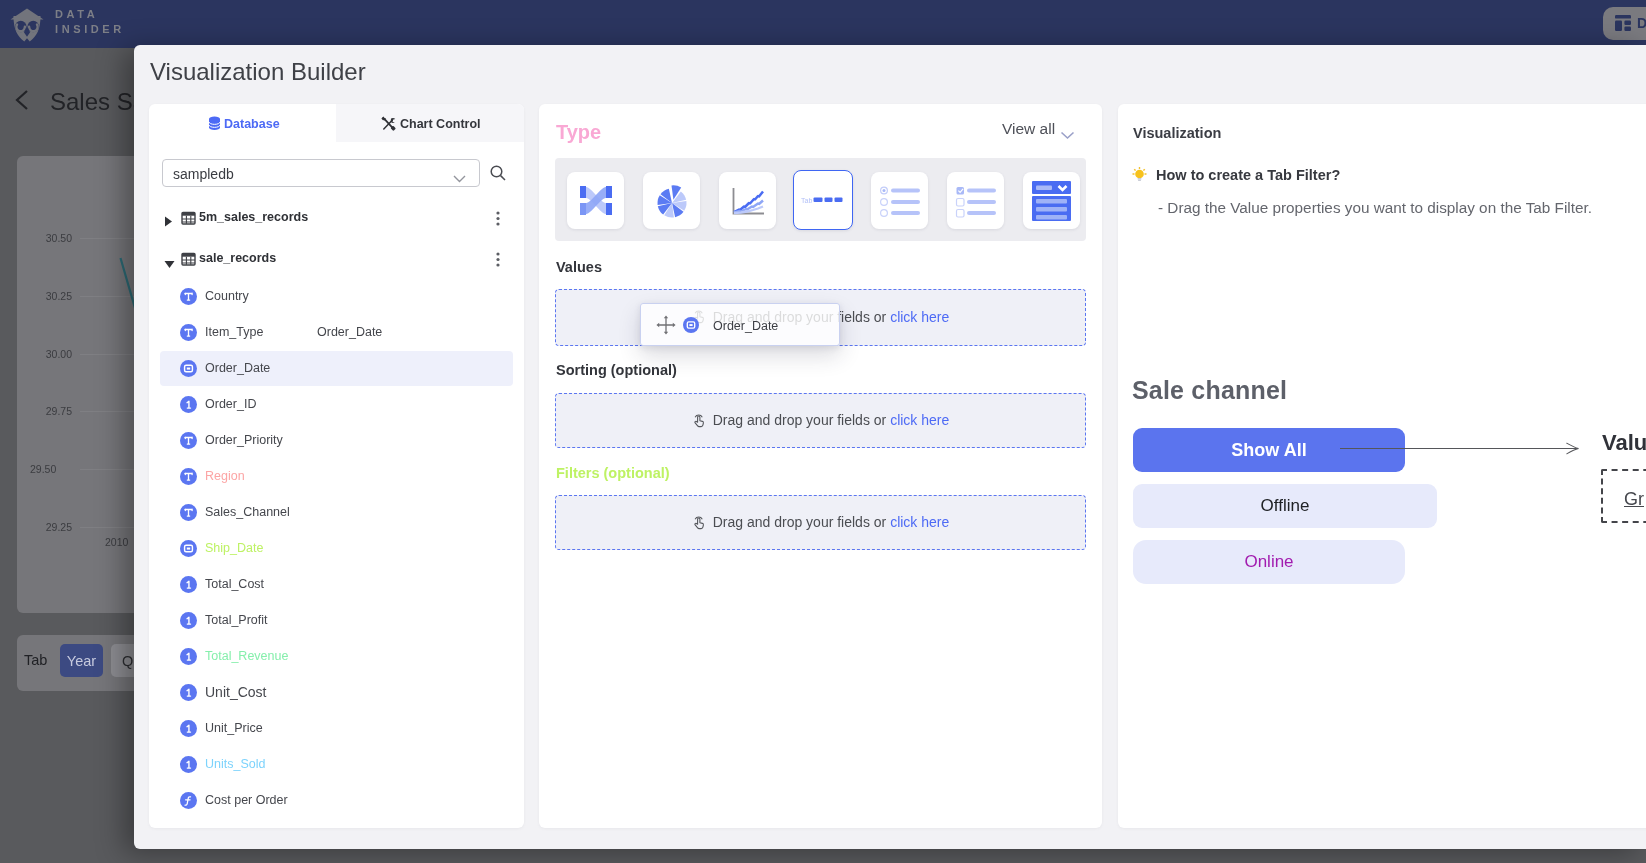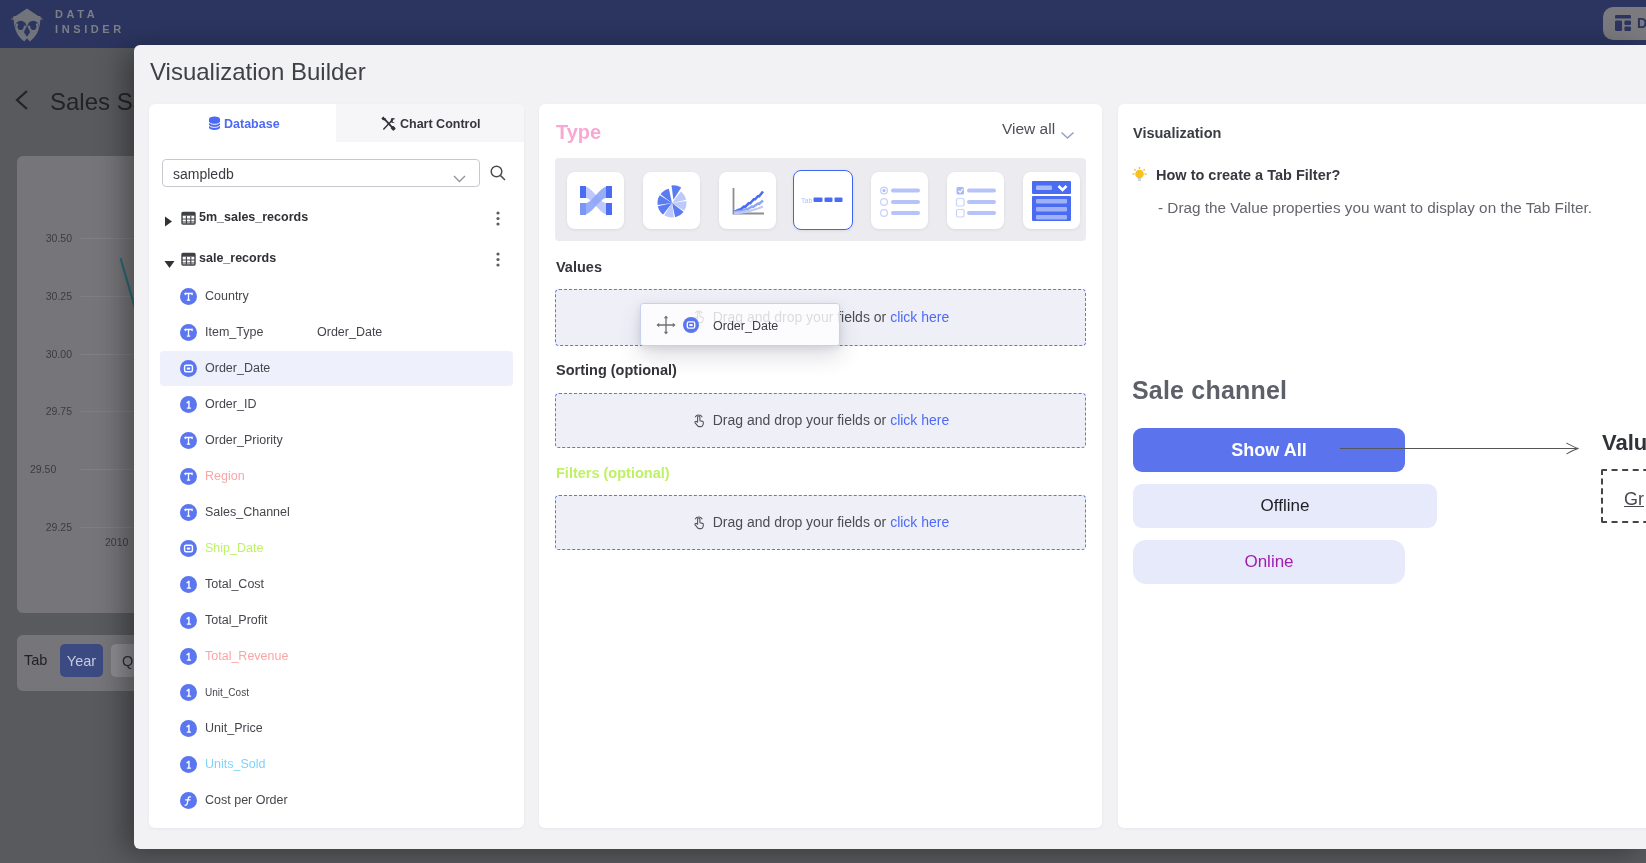"Total_Revenue" div.abs { color: #fca5a5 -> #86efac }
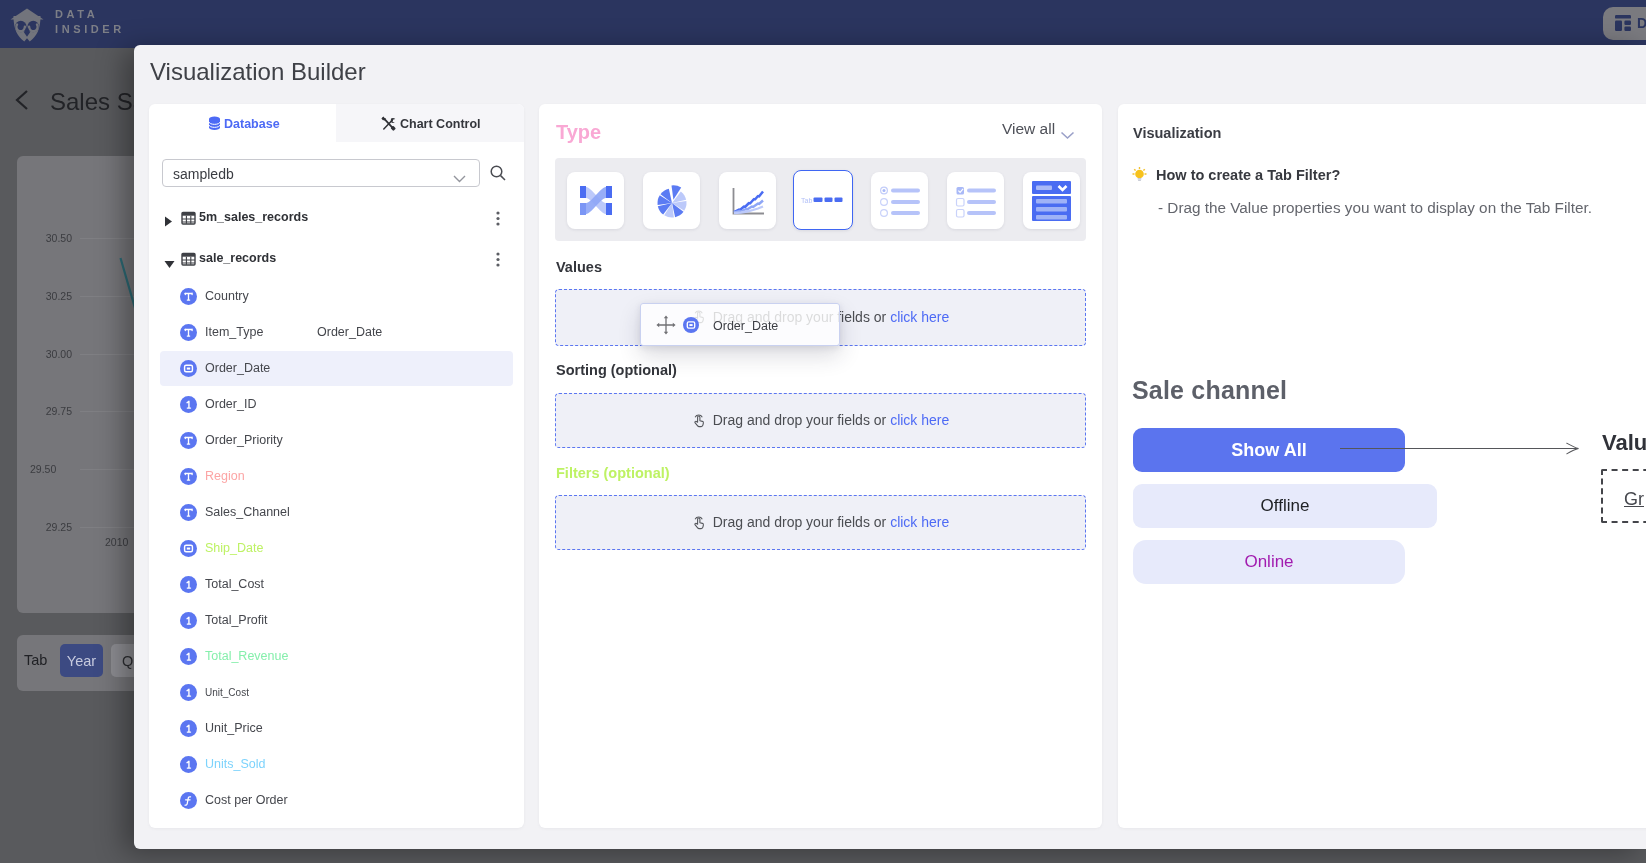"Unit_Cost" div.abs { font-size: 10px -> 14px }
